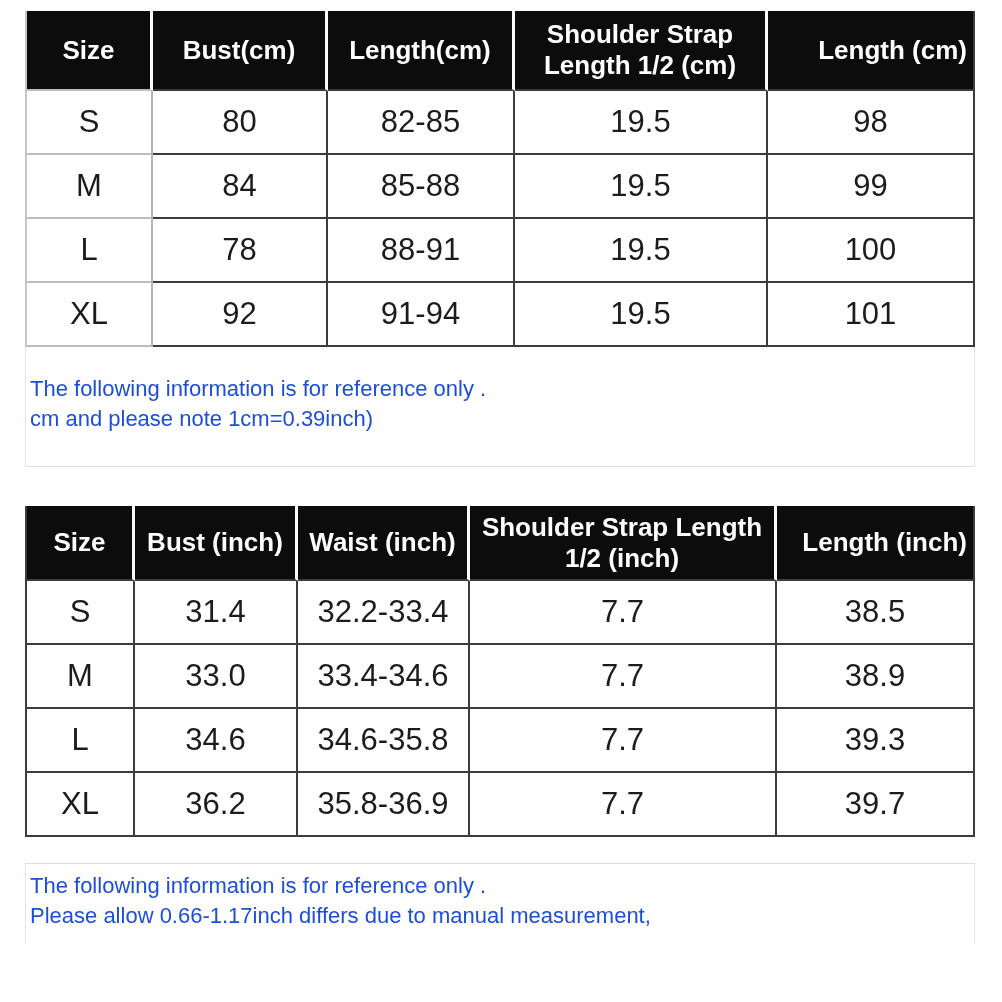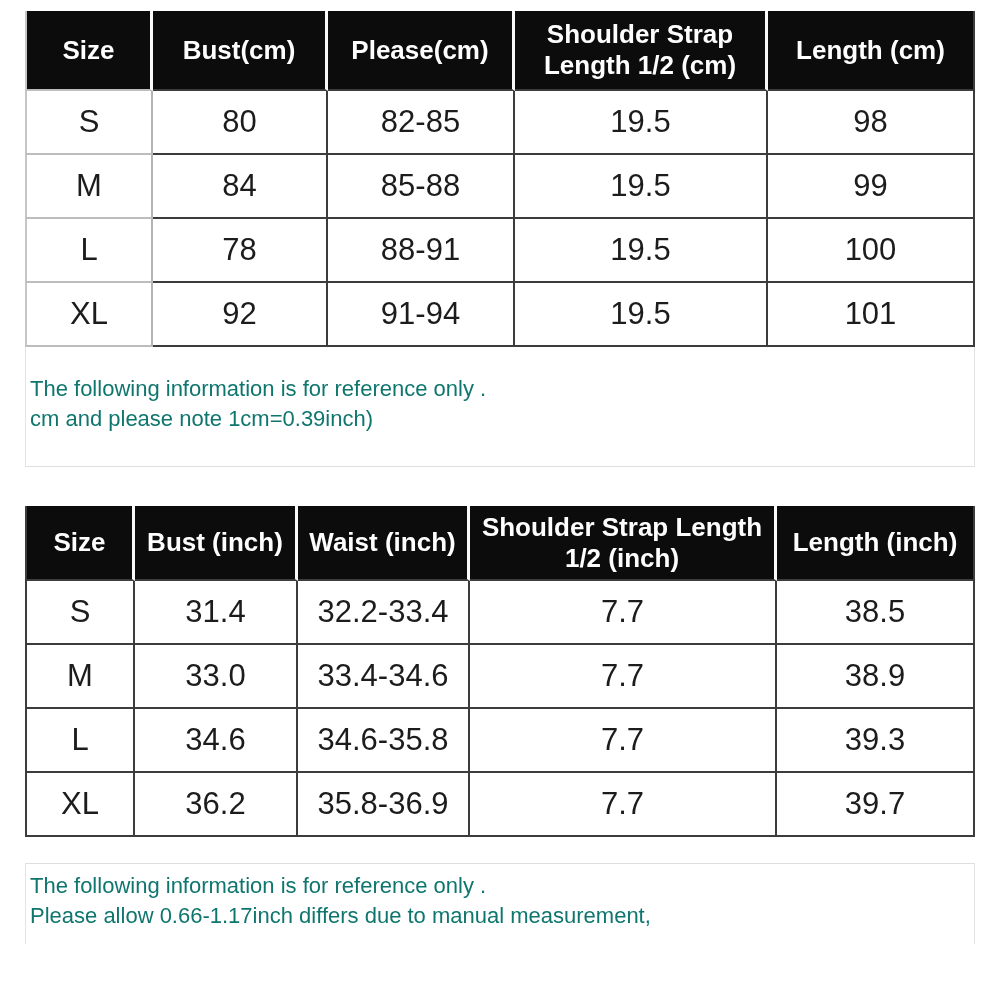"Please(cm)" th { text: Please -> Length }
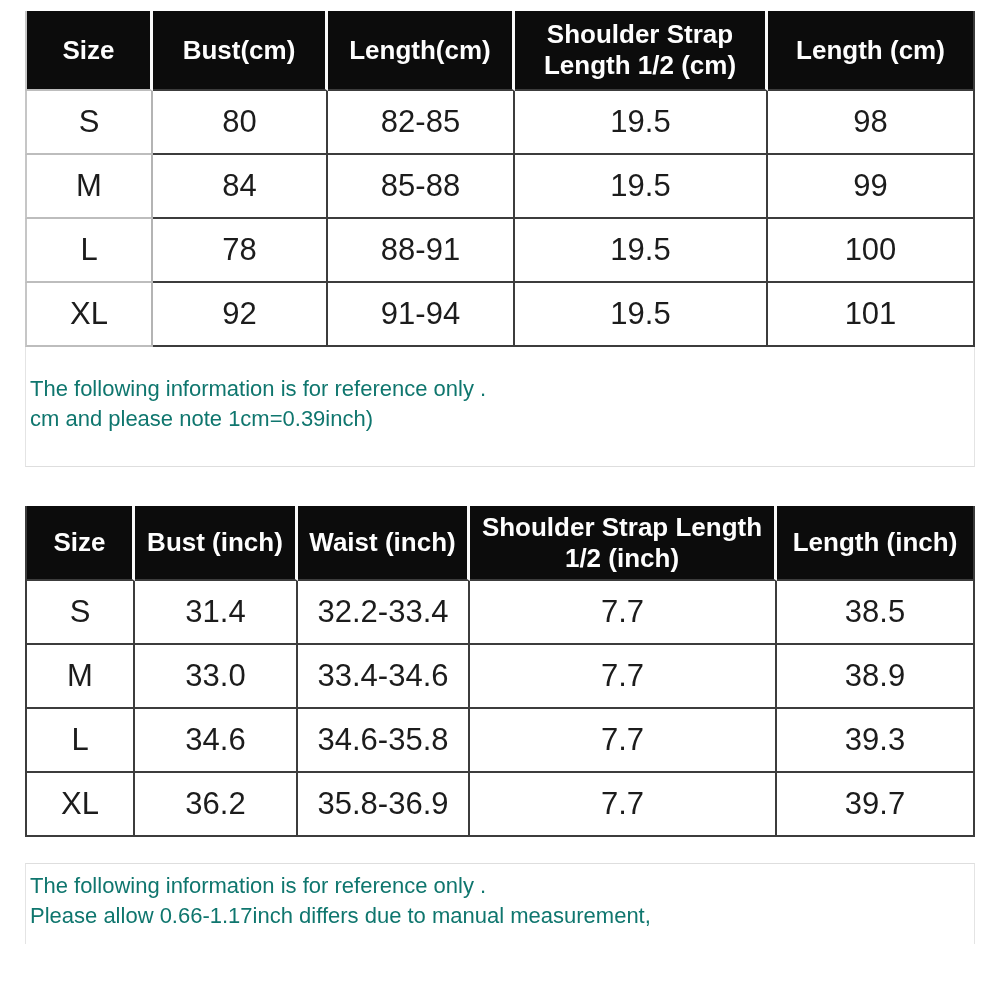"Length (cm)" table.sz th:last-child { text-align: none -> right }
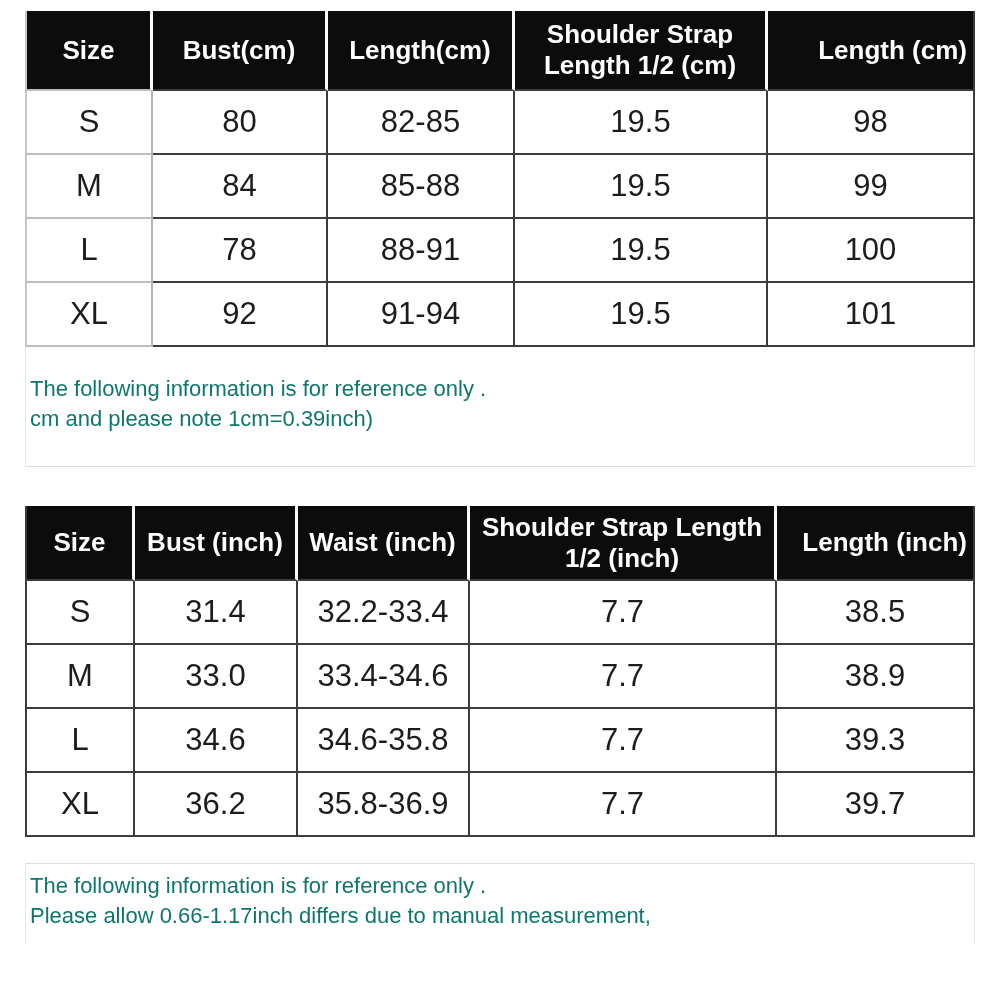"The following information is for" .note { color: #0f766e -> #1d4ed8 }
